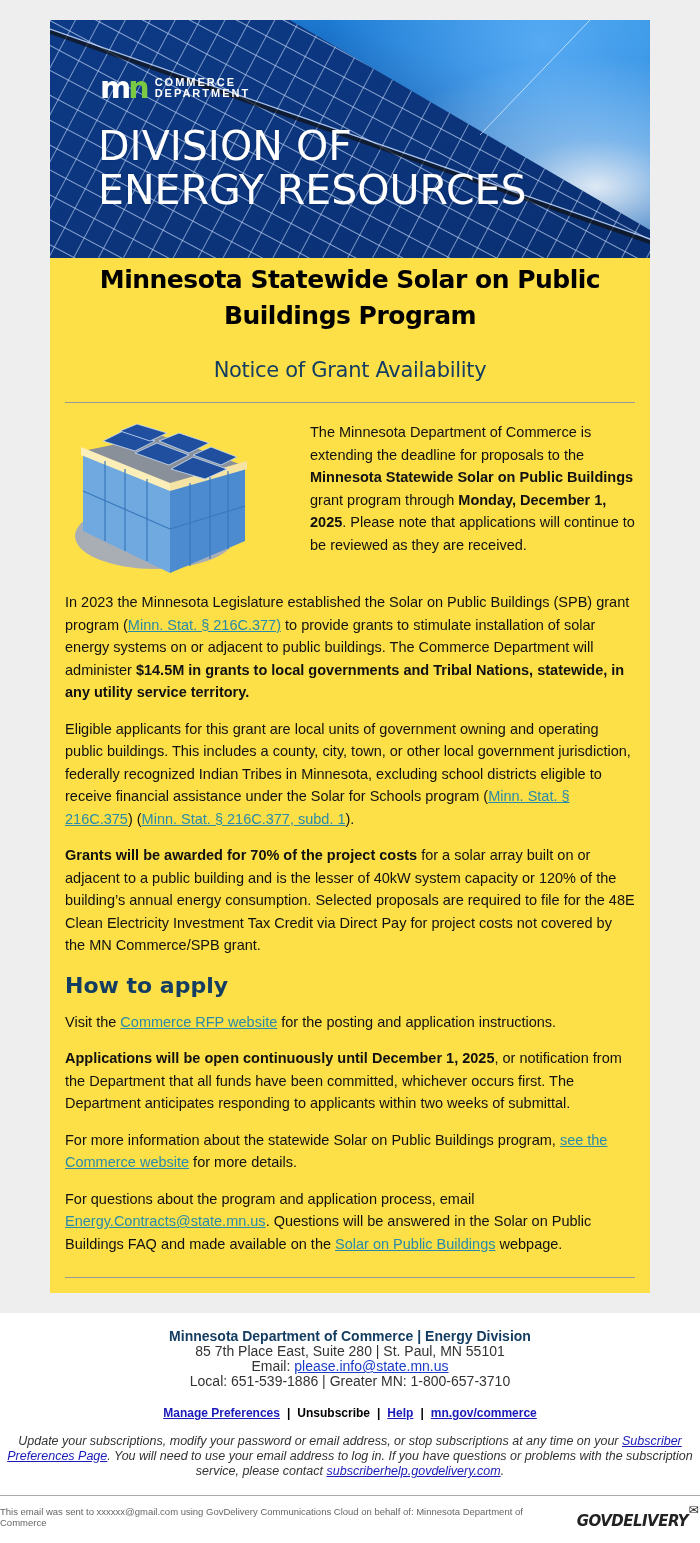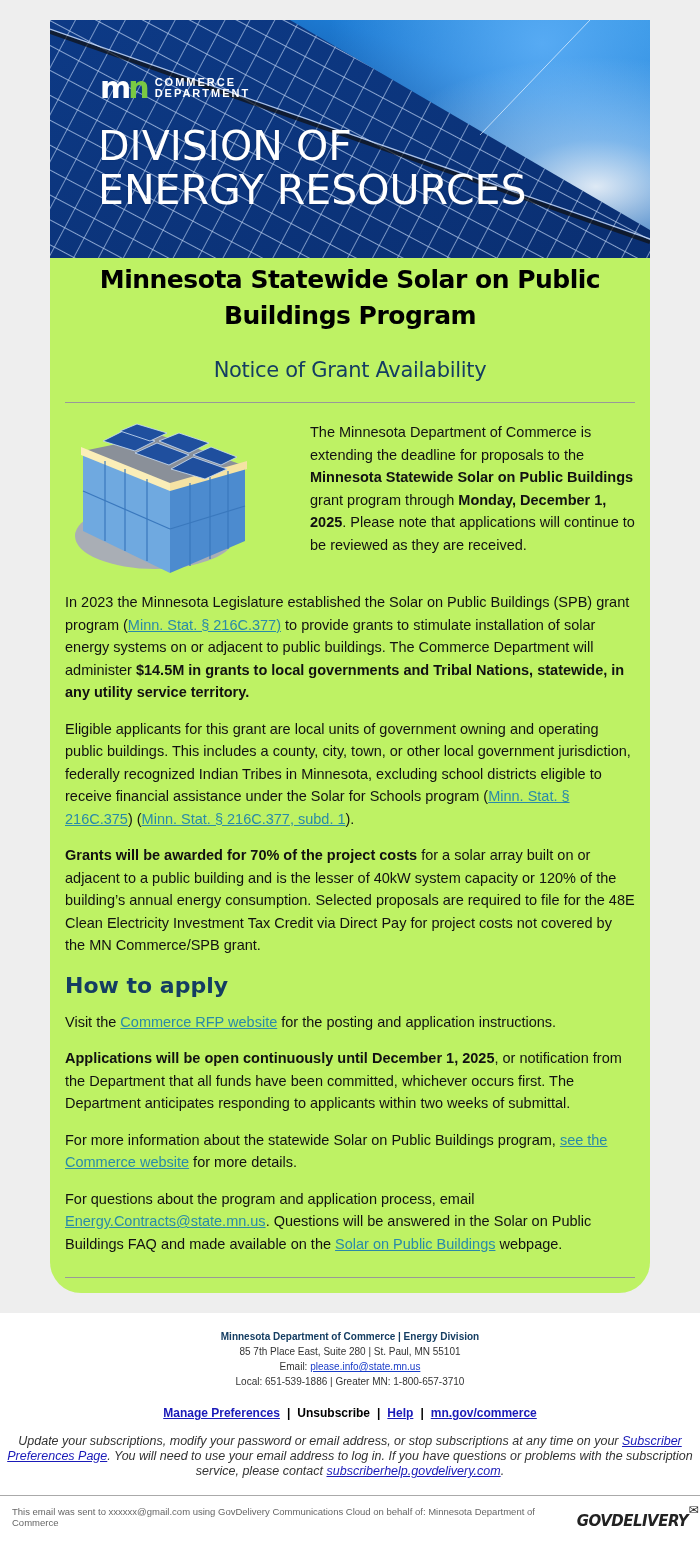"mn" .card { background: #bef264 -> #fde047; border-radius: 31px -> none }
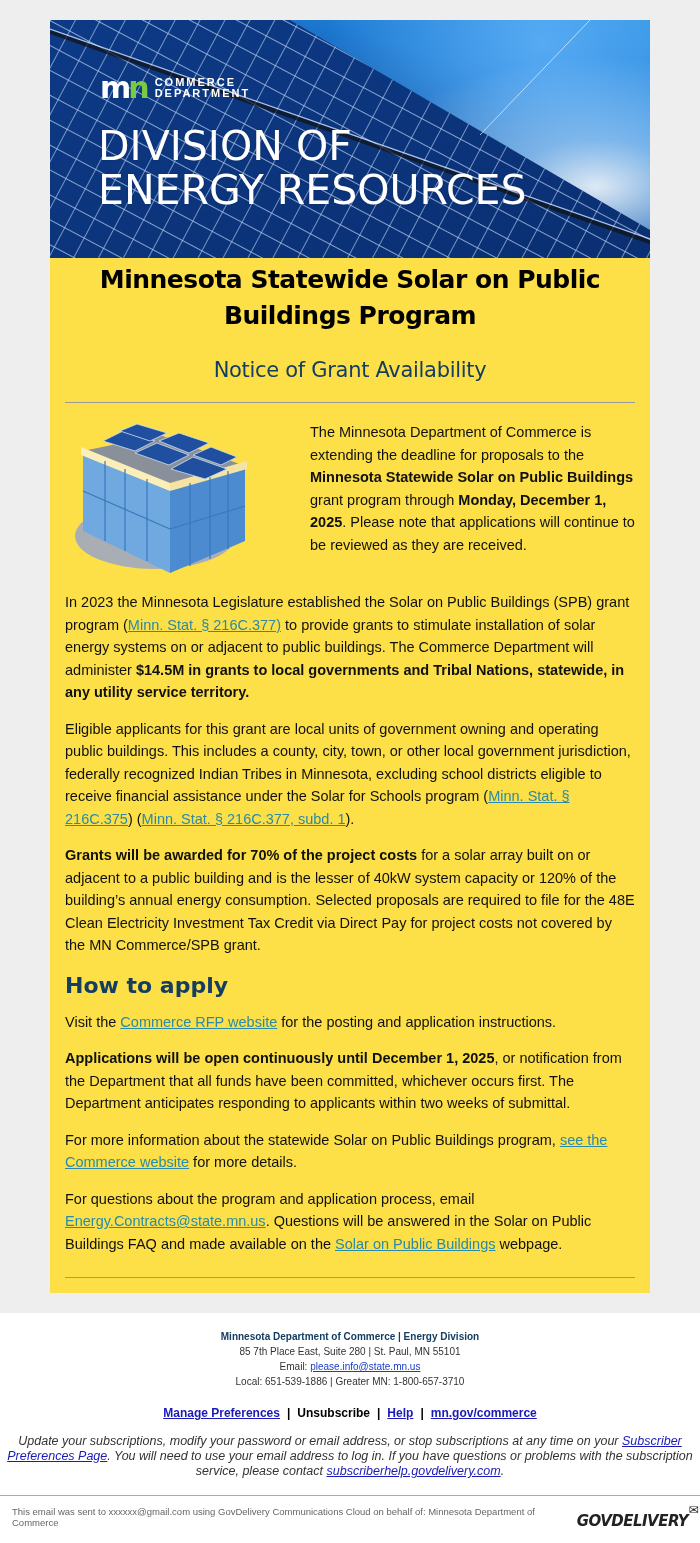"Minnesota Department of Commerce |" .footer .org { font-size: 10px -> 14px }
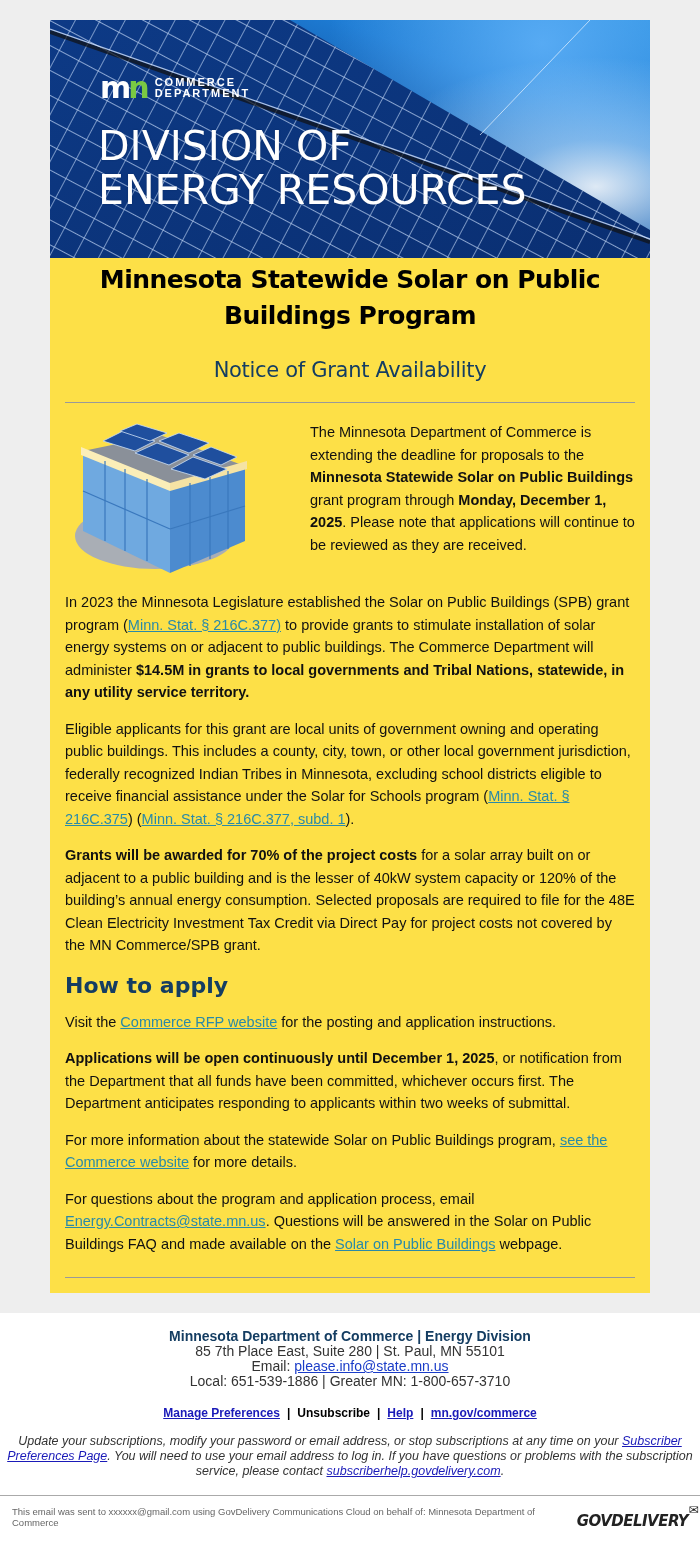"This email was sent to" .footer .bottom .sent { padding-left: 12px -> none }
